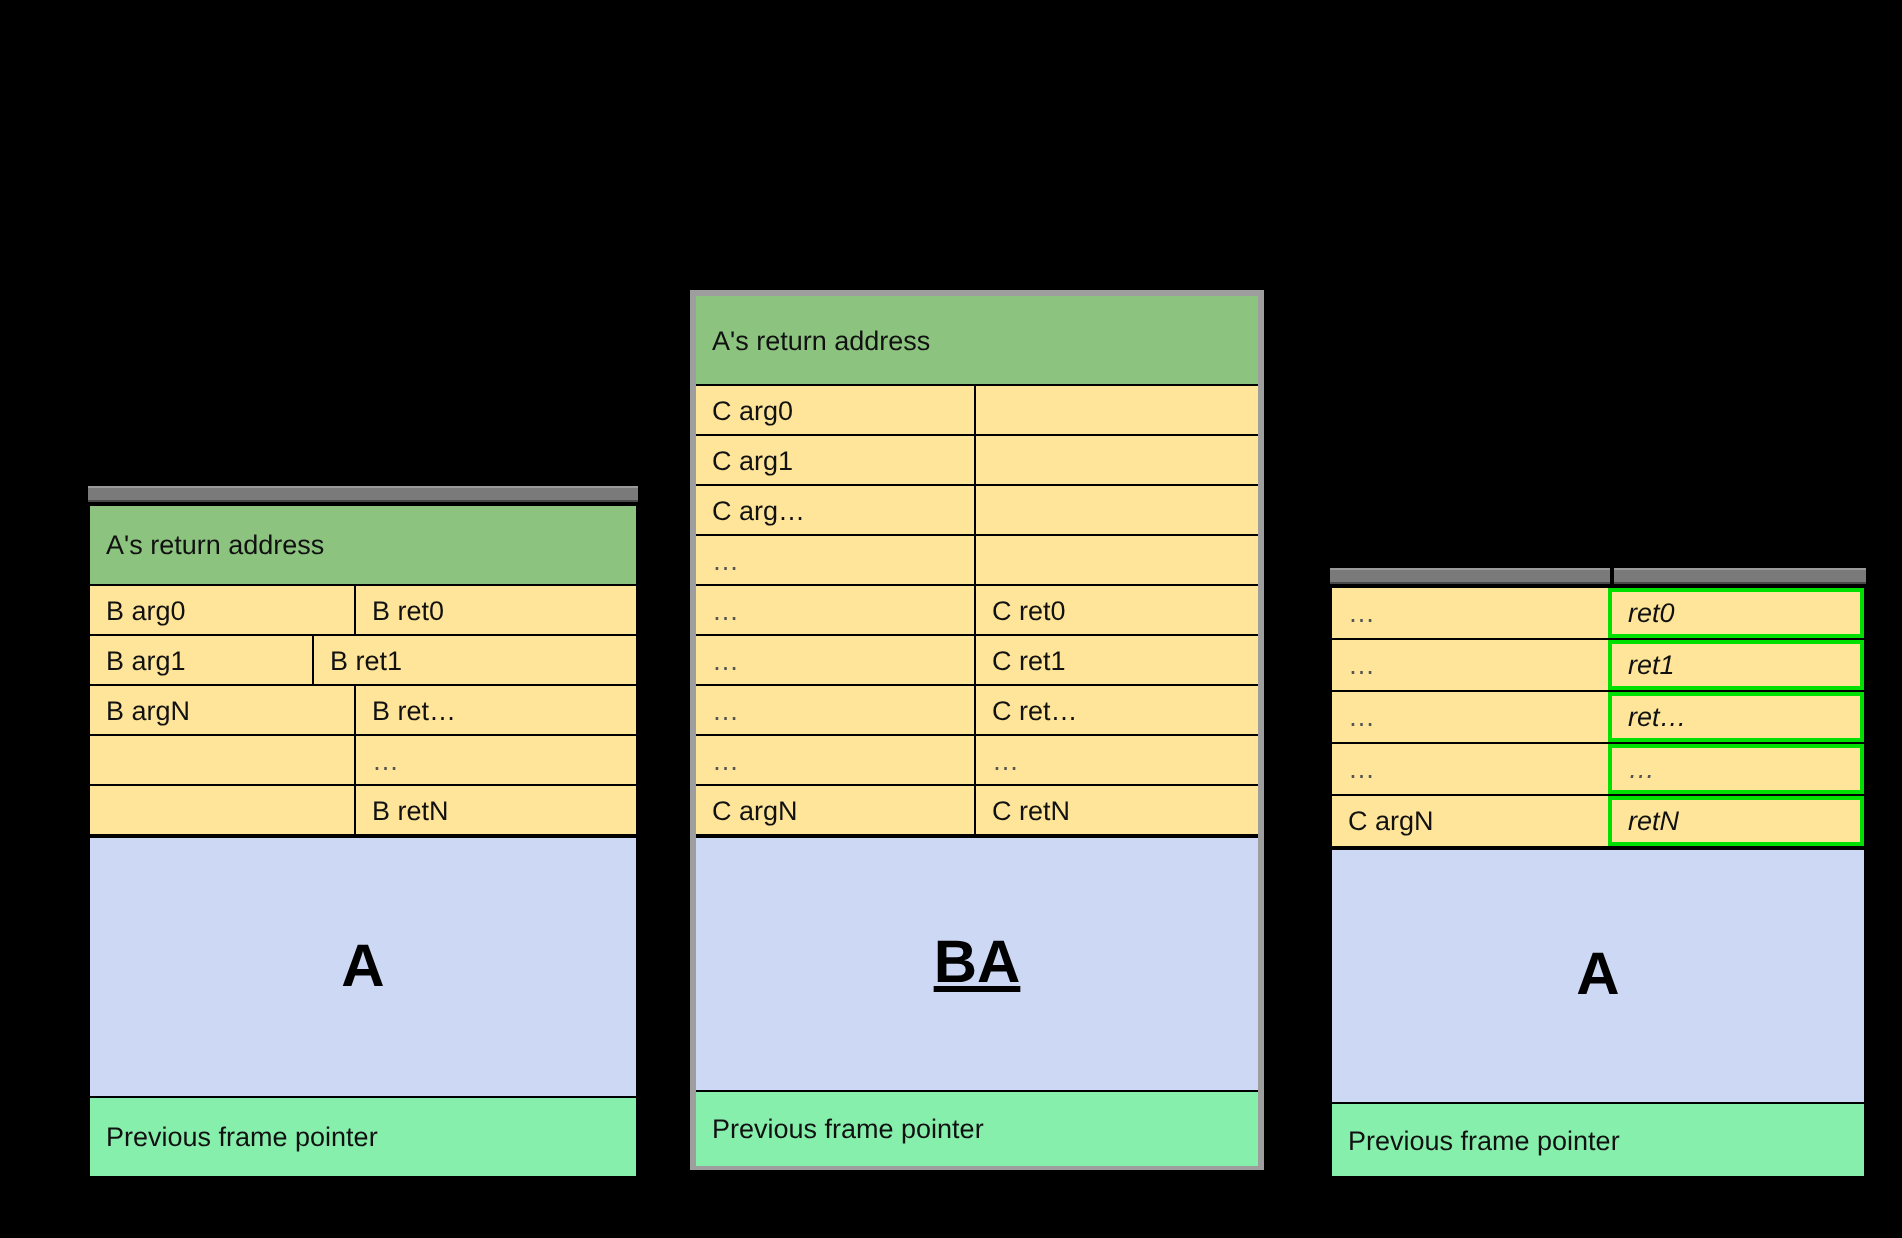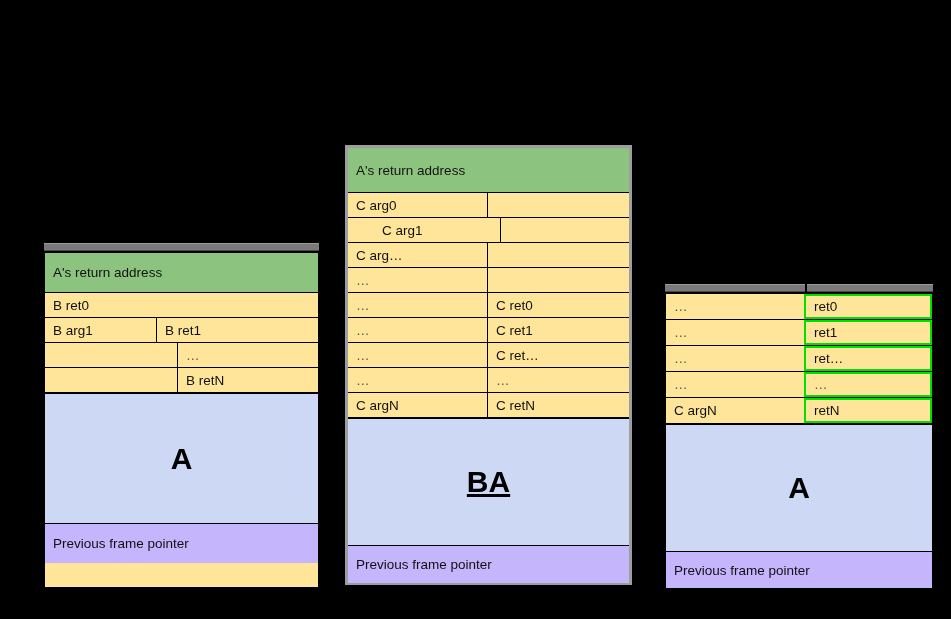"C arg1" div.row { padding-left: 26px -> none }
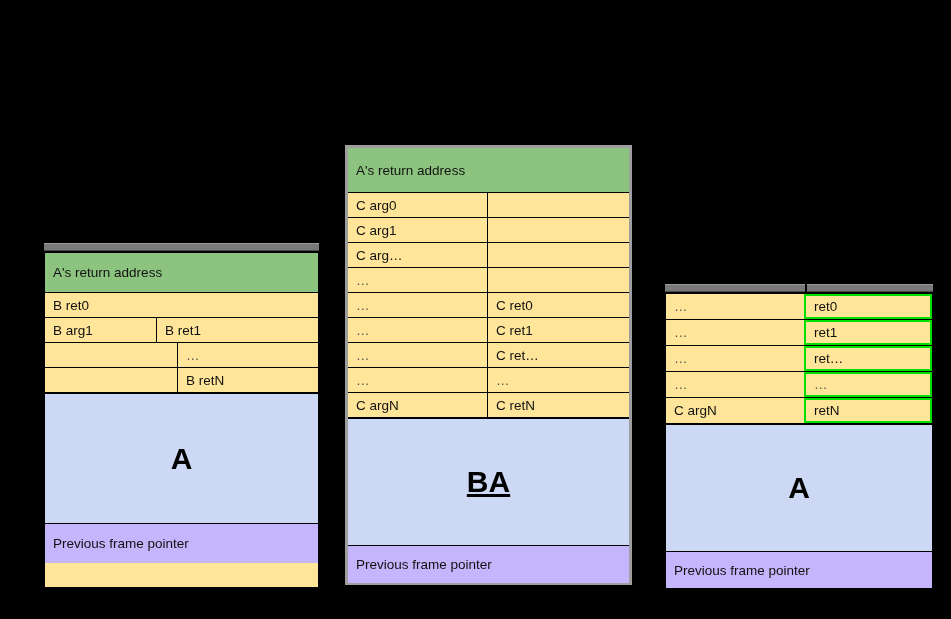"B arg0" div.cell { html: none -> <div>B arg0</div> }
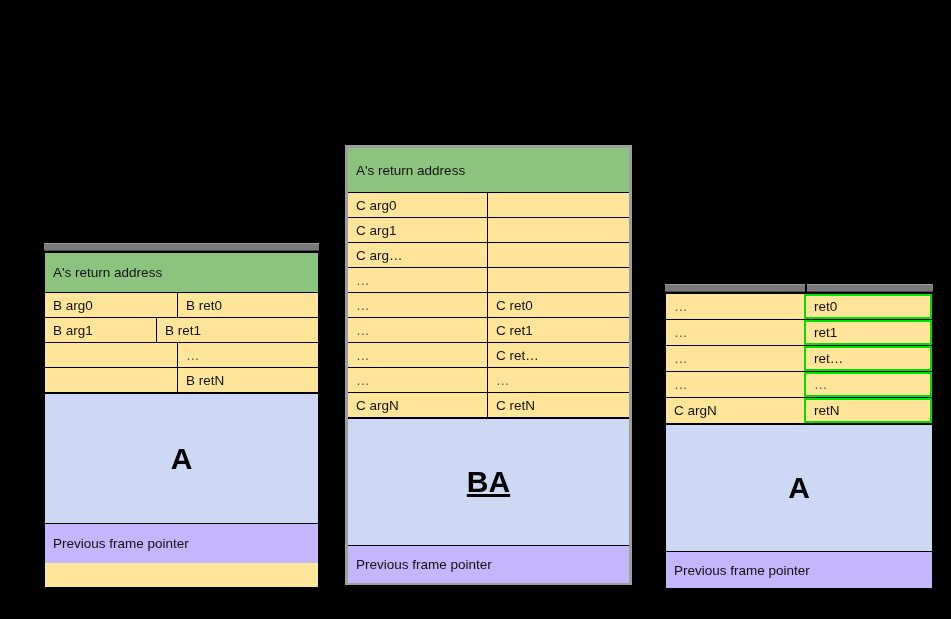"ret0" .cell.hl { font-style: none -> italic }
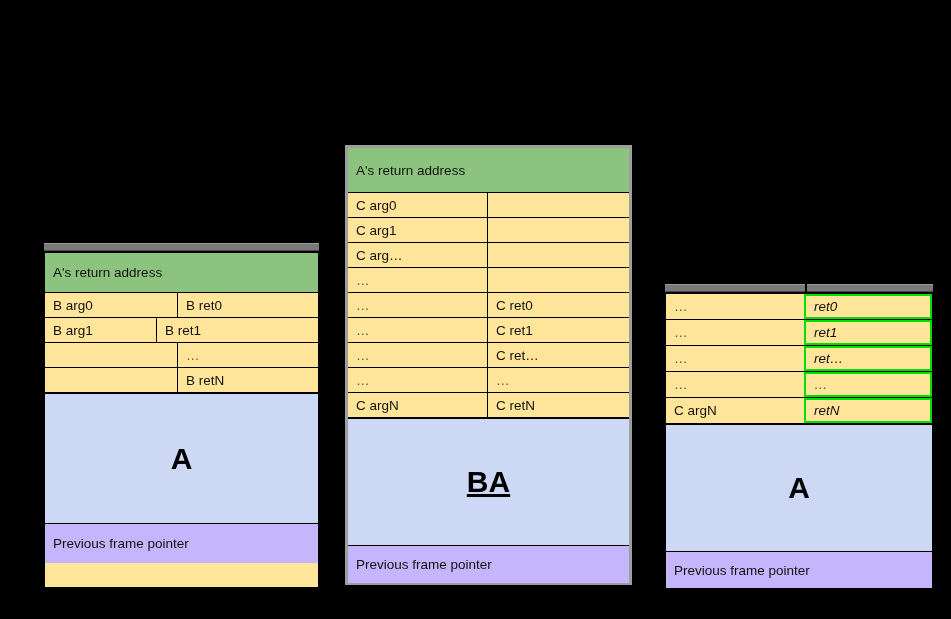"B argN" div.row { html: none -> <div> <div>B argN</div> <div>B ret…</div> </div> }
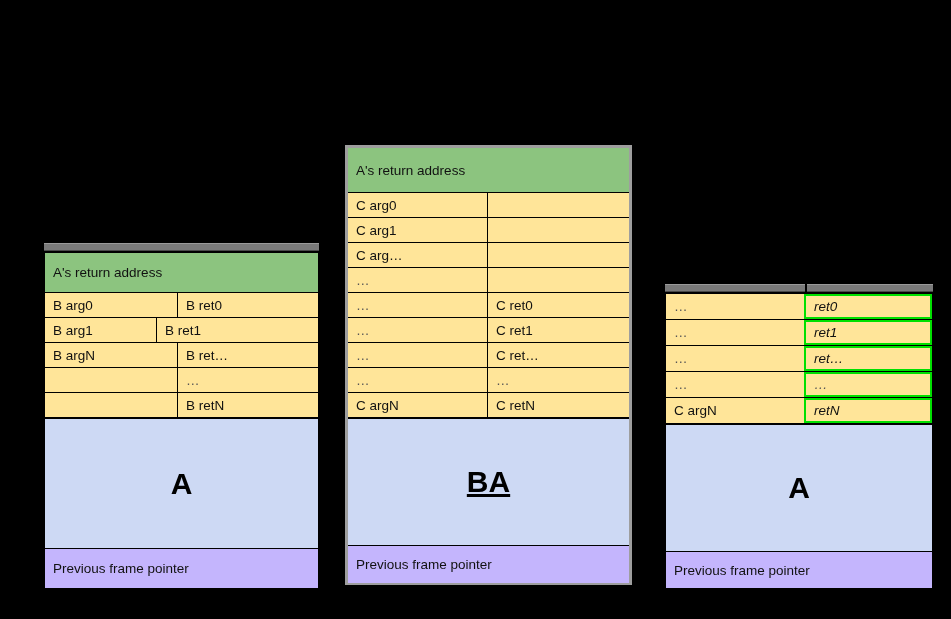"Previous frame pointer" .footer { background: #c4b5fd -> #86efac }
